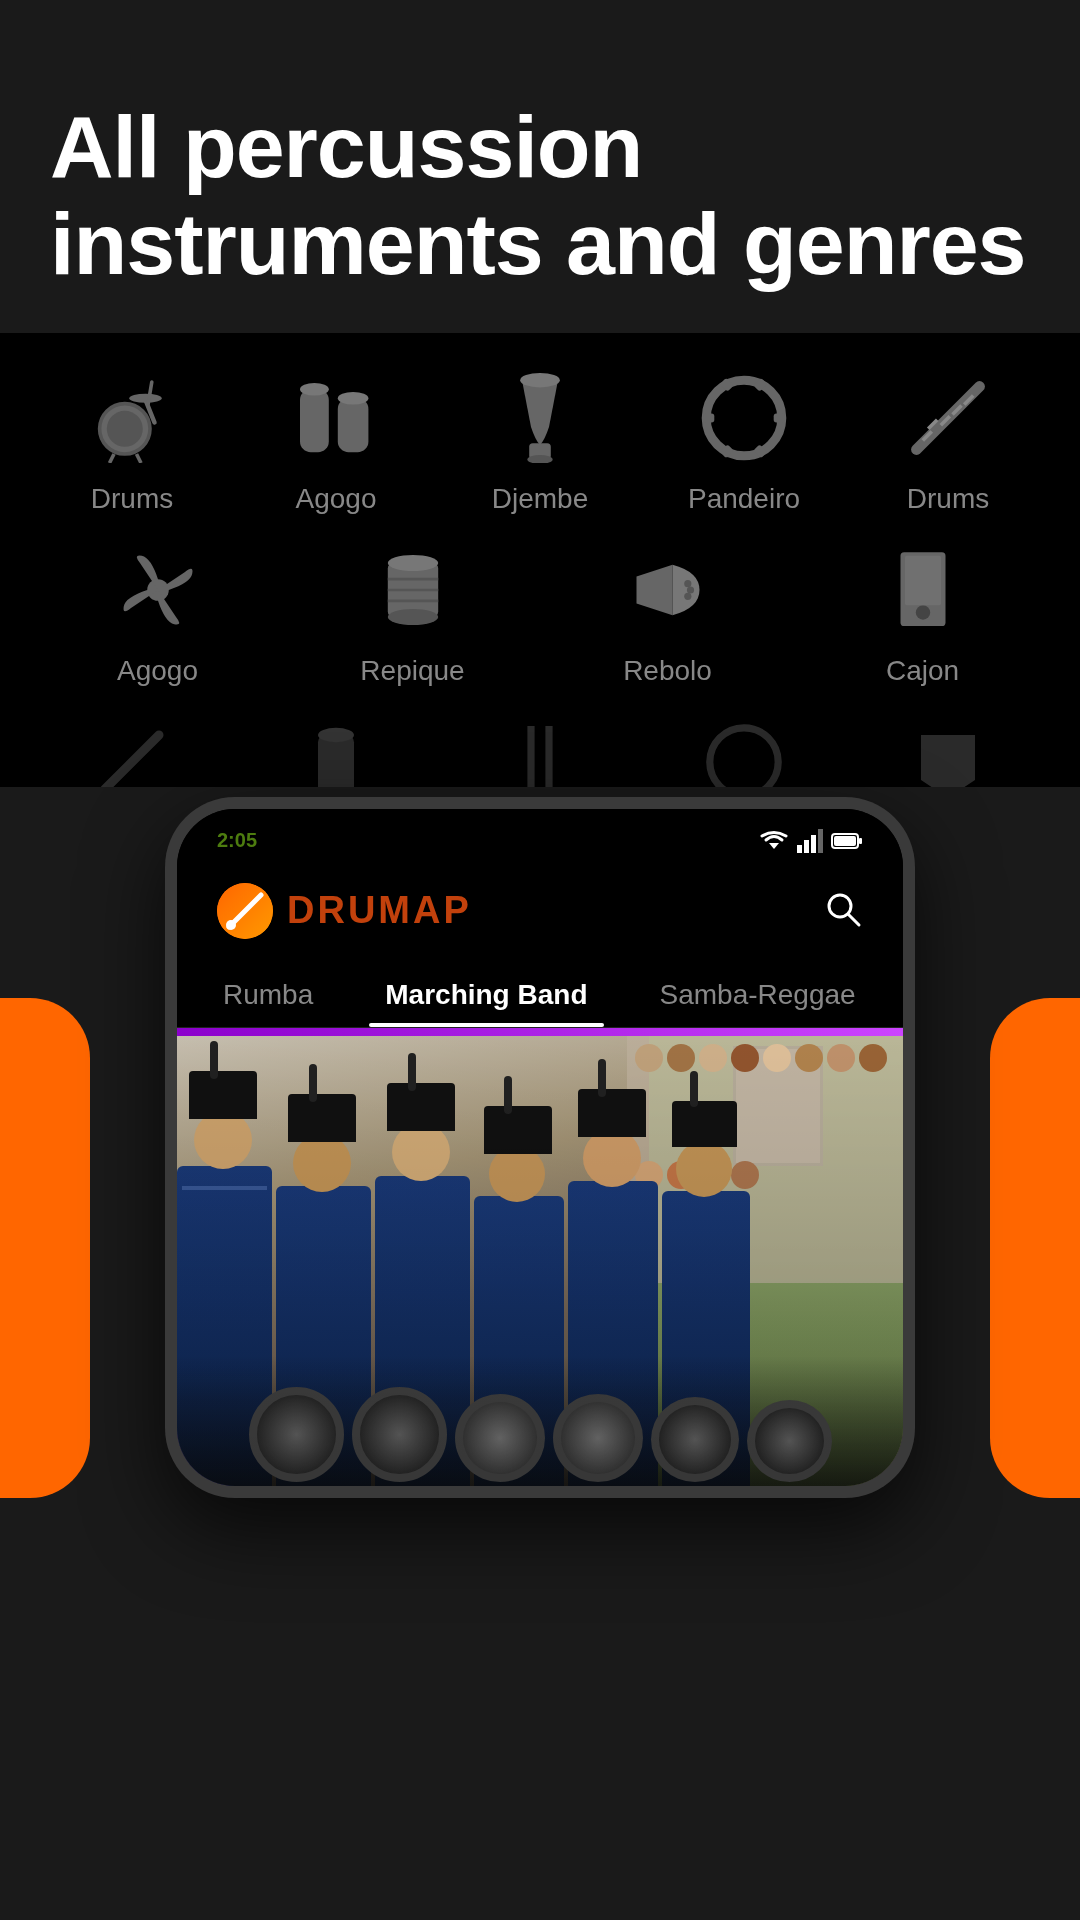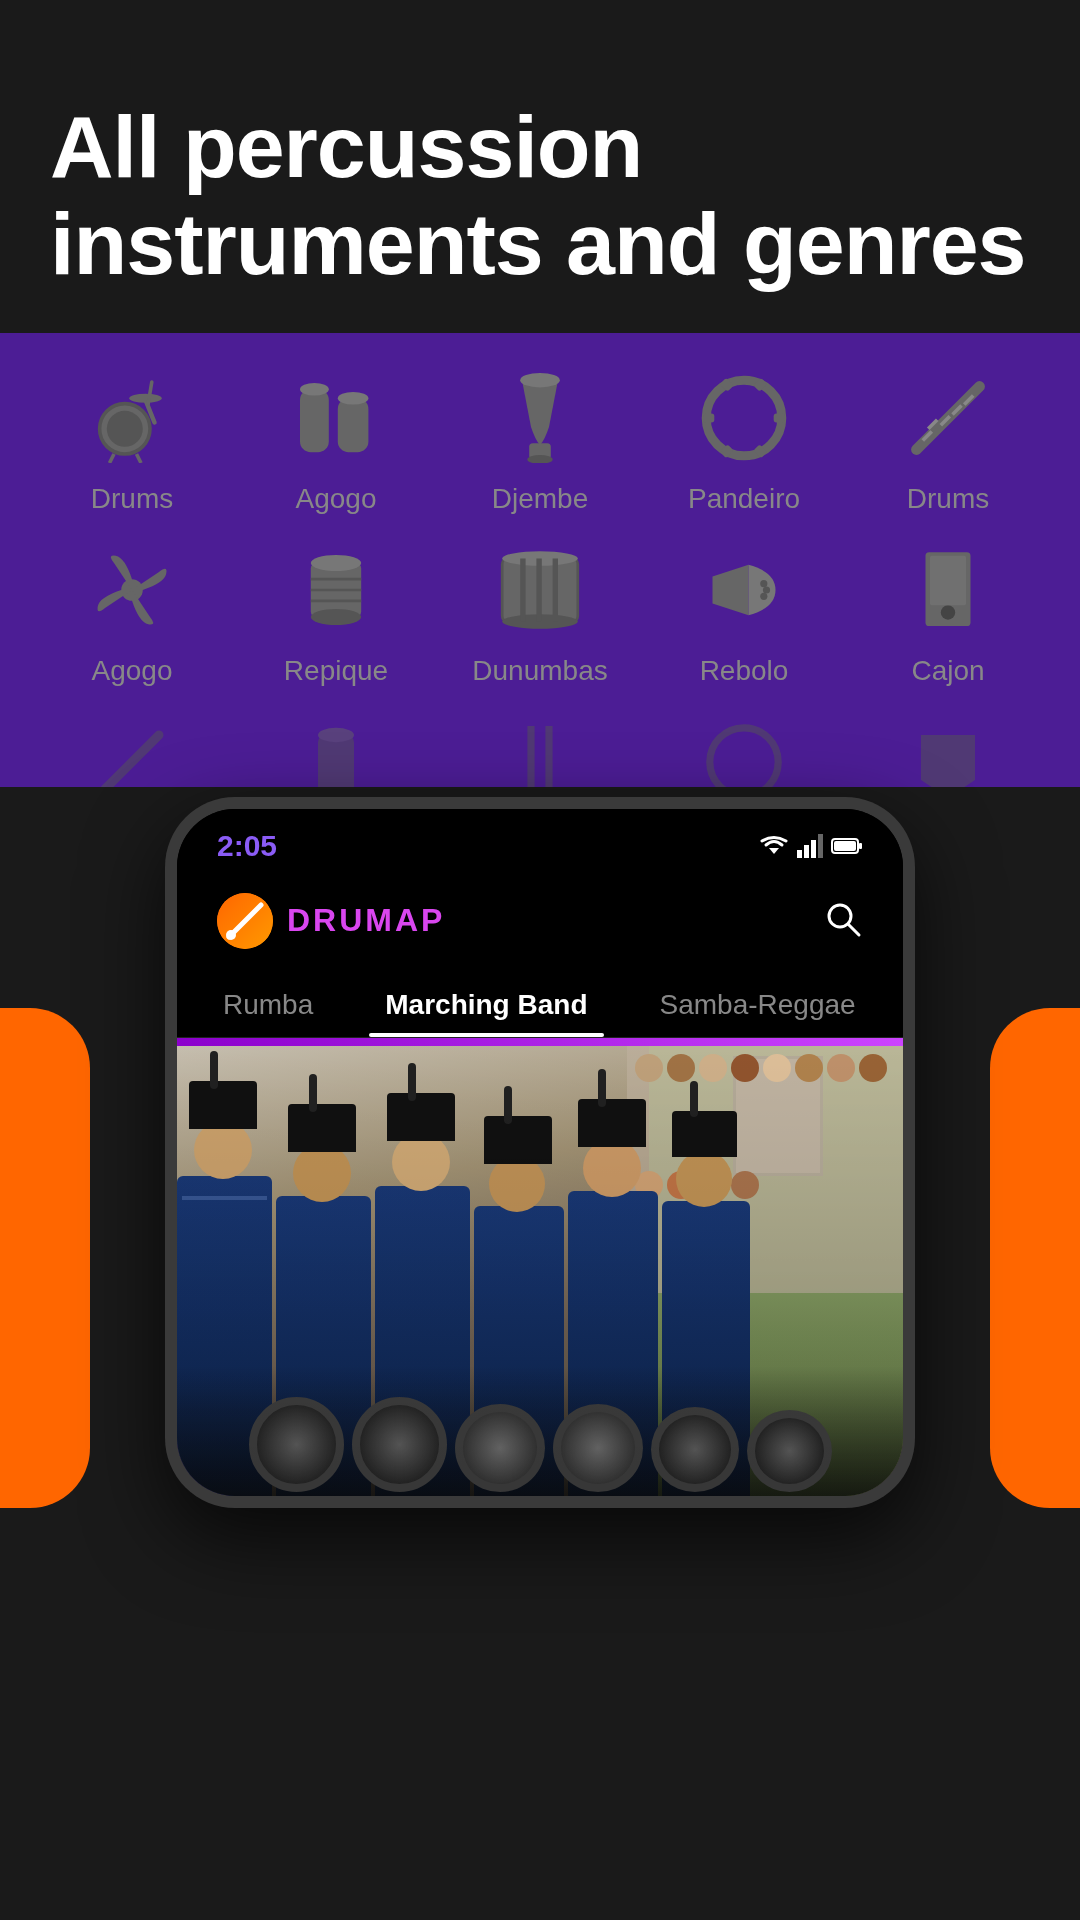"Drums" .instruments-section { background-color: #4c1d95 -> #000000 }
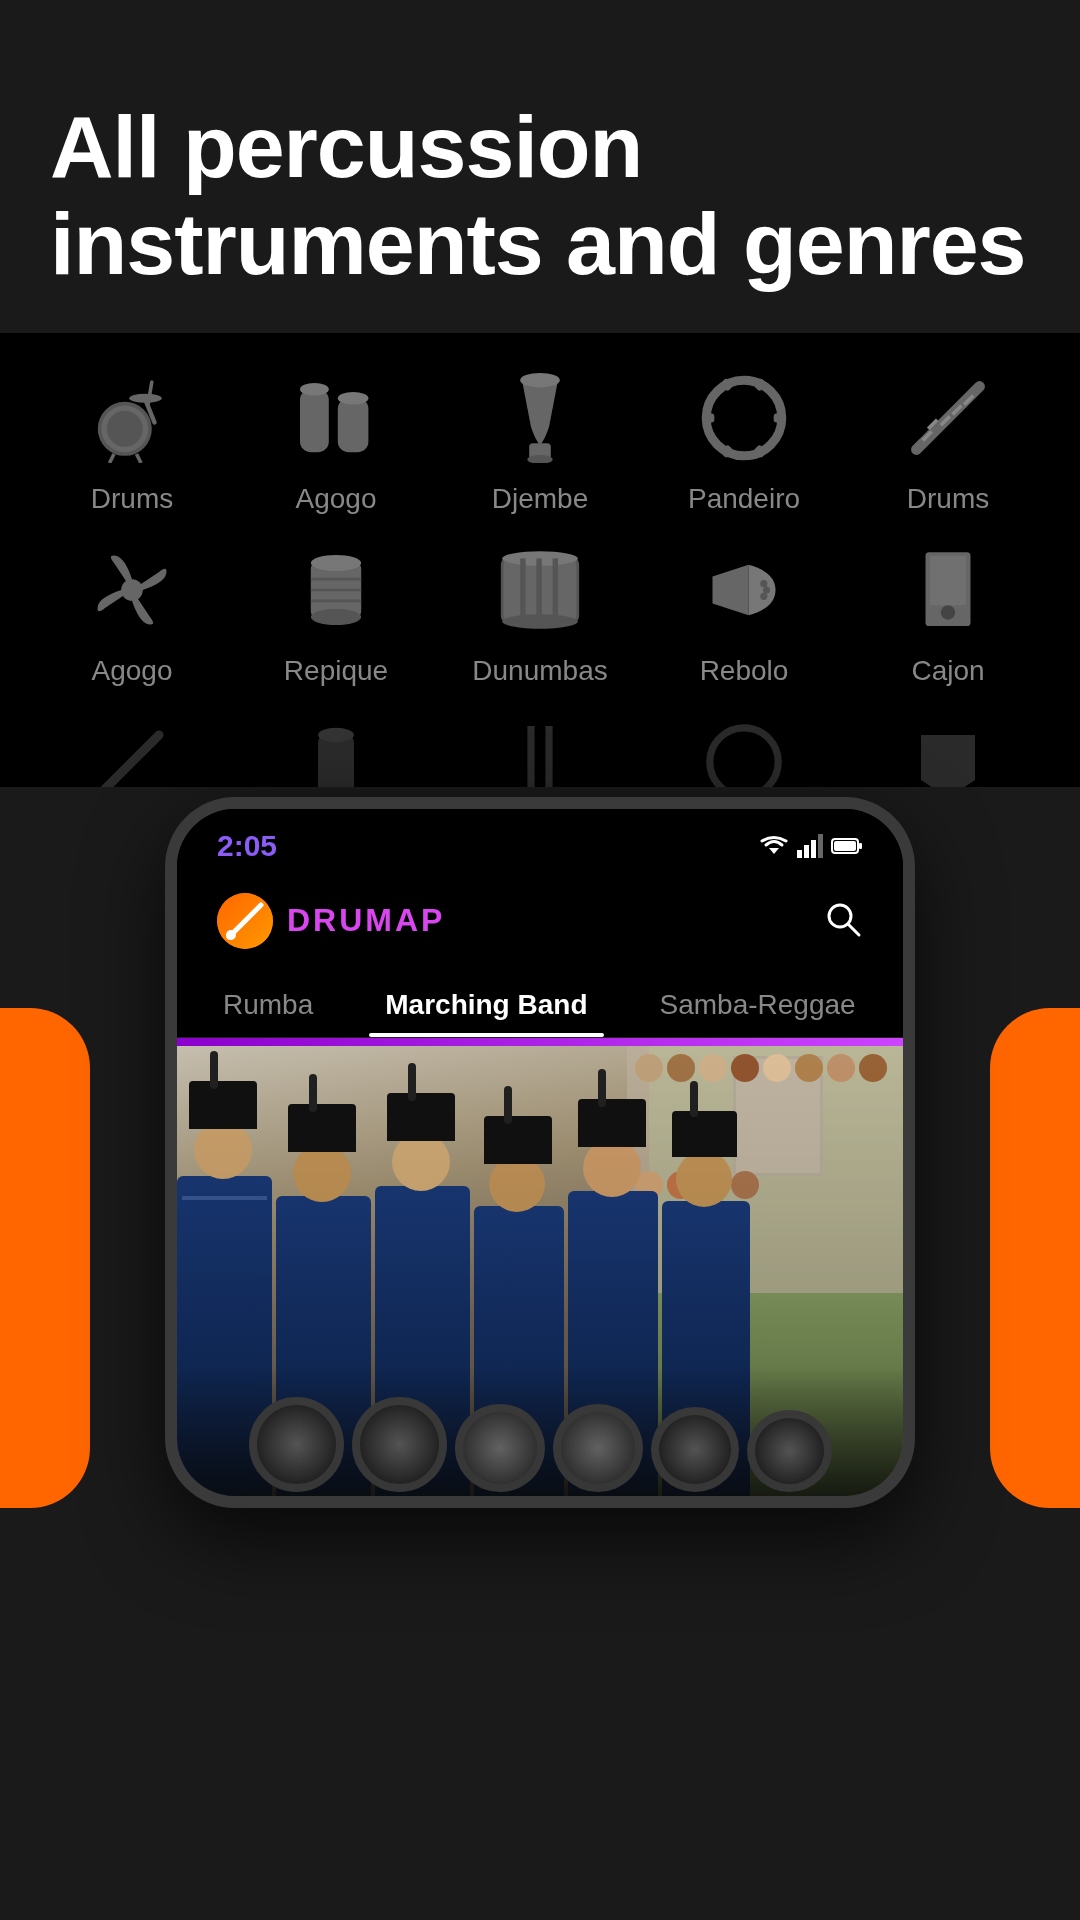"Dunumbas" div.instrument-item { html: <div> <div> <svg> <rect></rect> <ellipse></ellipse> <ellipse></ellipse> <rect></rect> <rect></rect> <rect></rect> </svg> </div> <span>Dunumbas</span> </div> -> none }
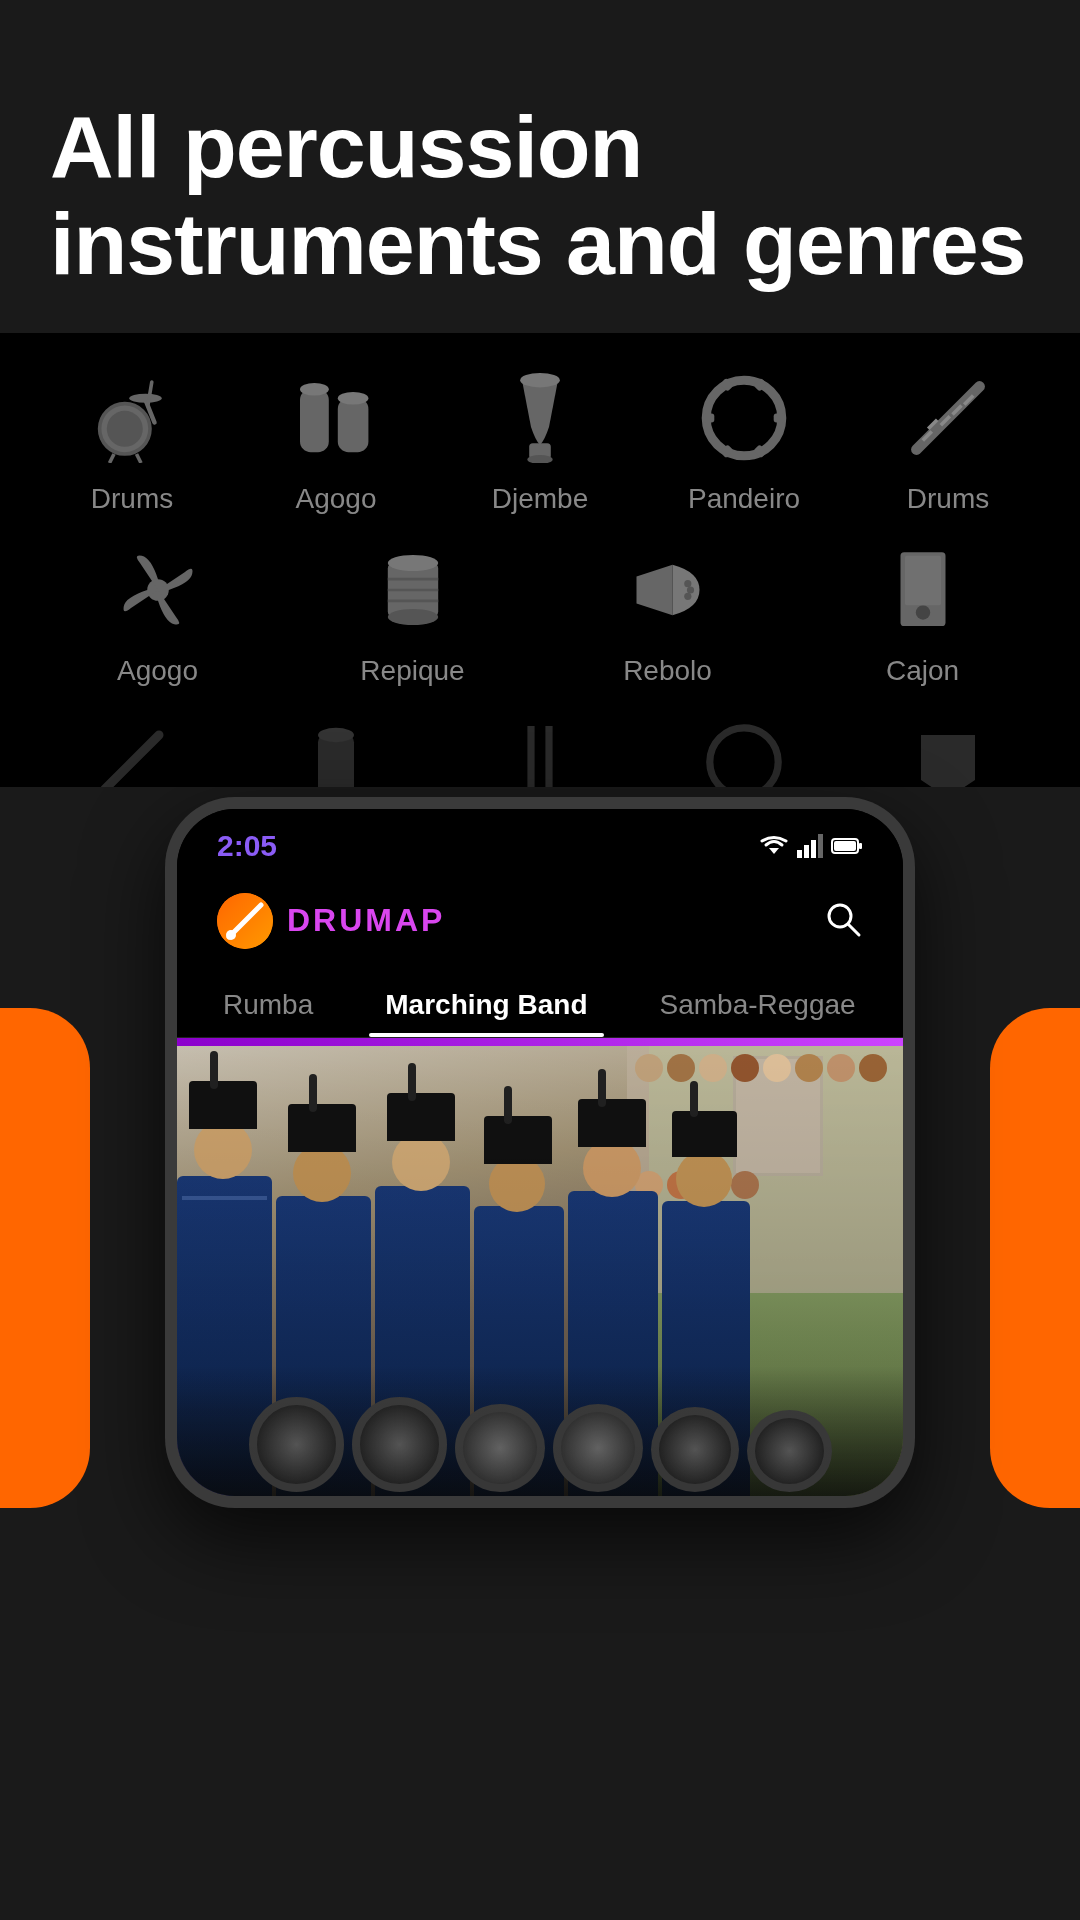"2:05" .status-time { color: #8b5cf6 -> #4d7c0f; font-size: 30px -> 20px }
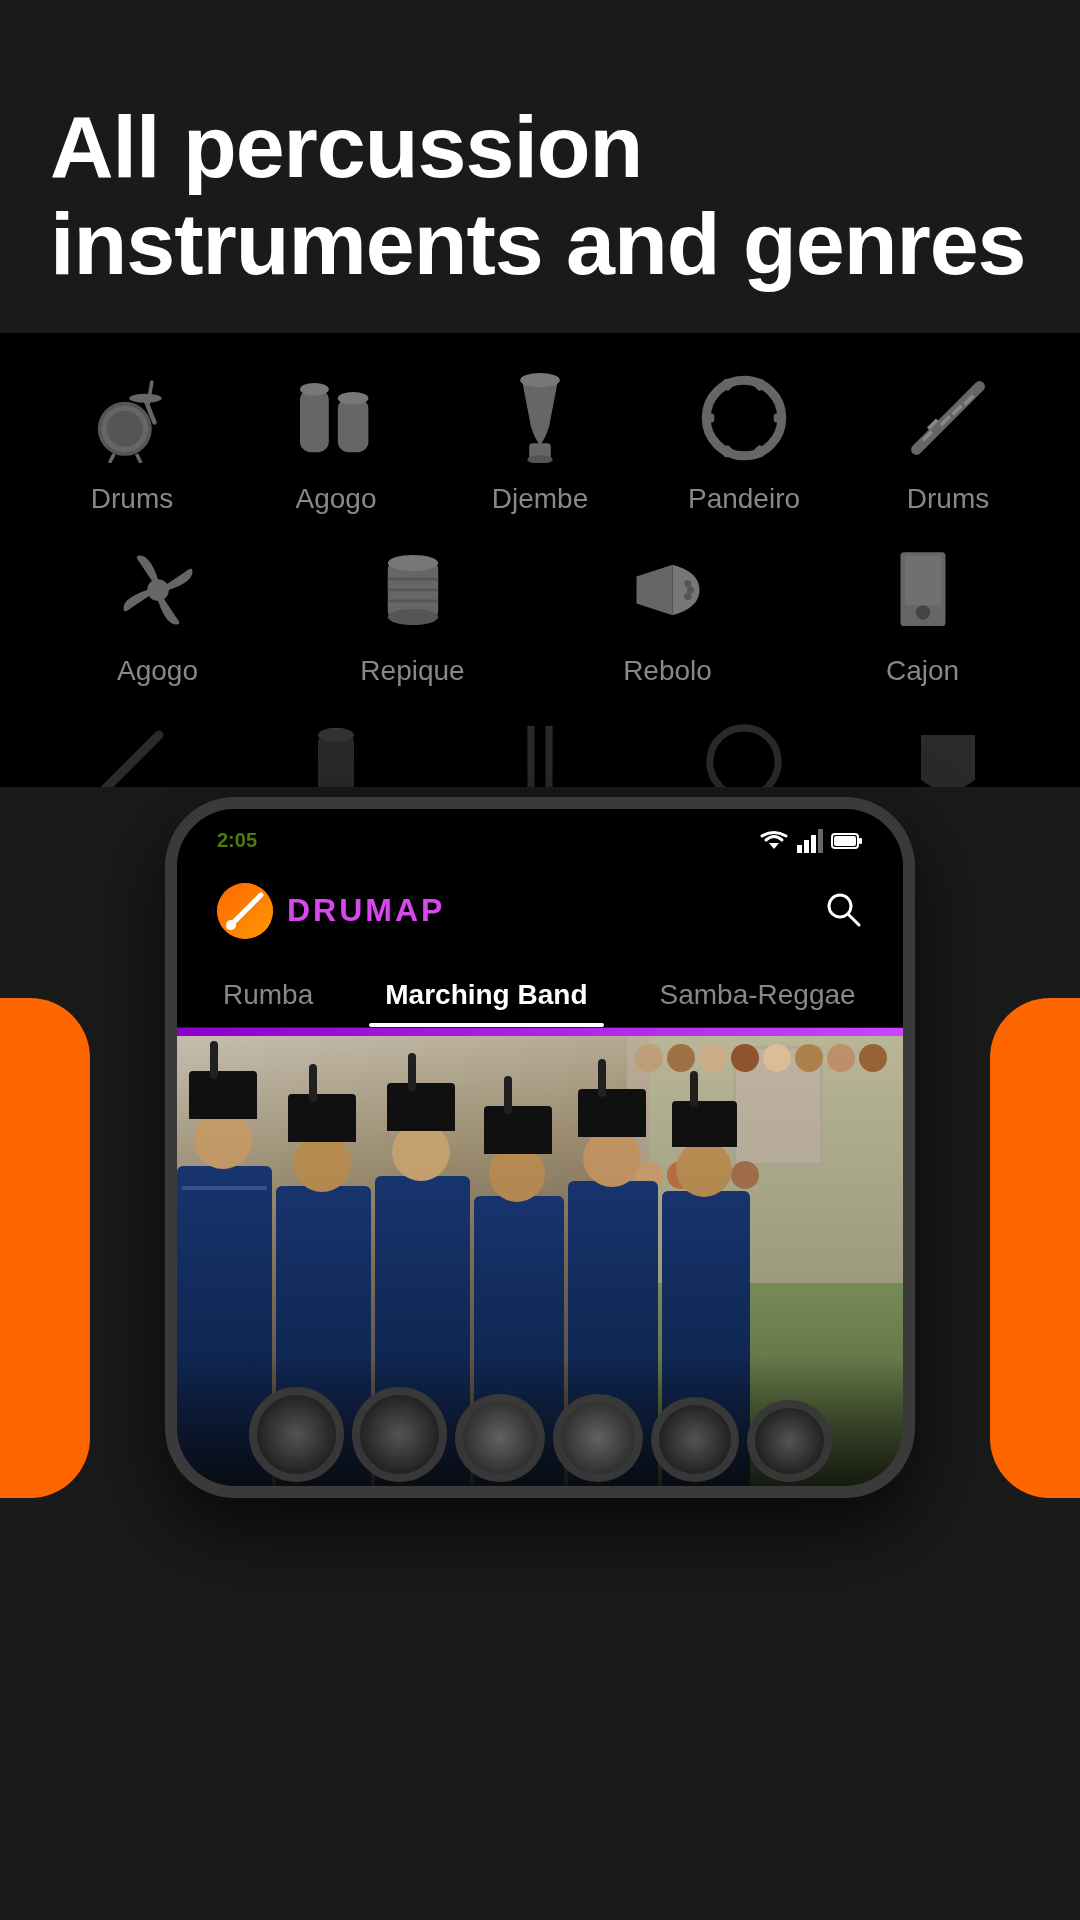"DRUMAP" .app-name { color: #d946ef -> #c2410c; font-size: 32px -> 38px }
